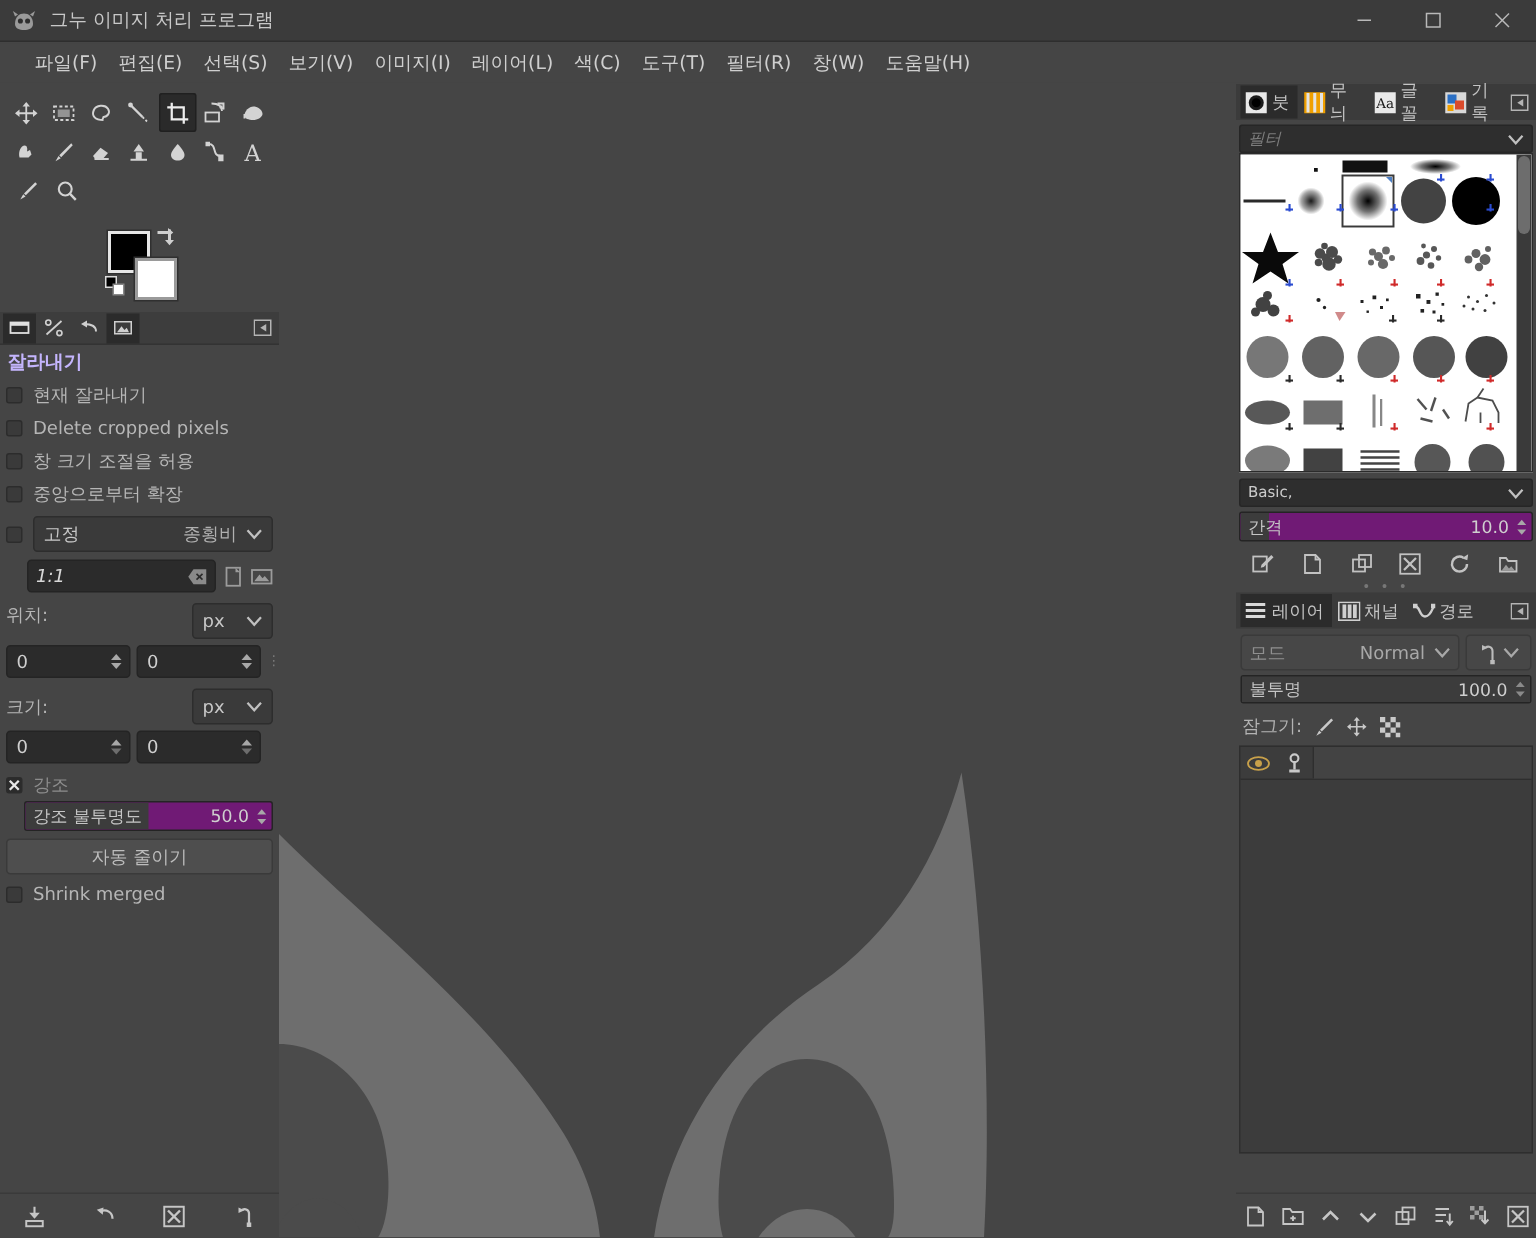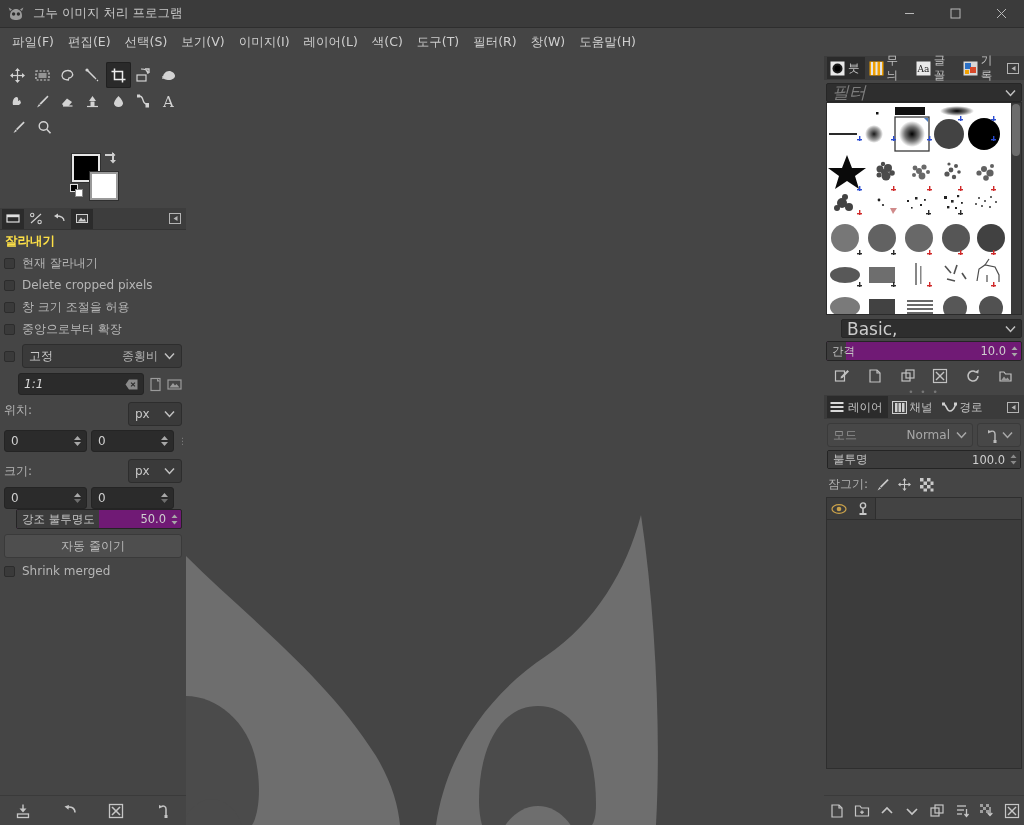"파일(F)" .menubar { padding-left: 5px -> 16px }
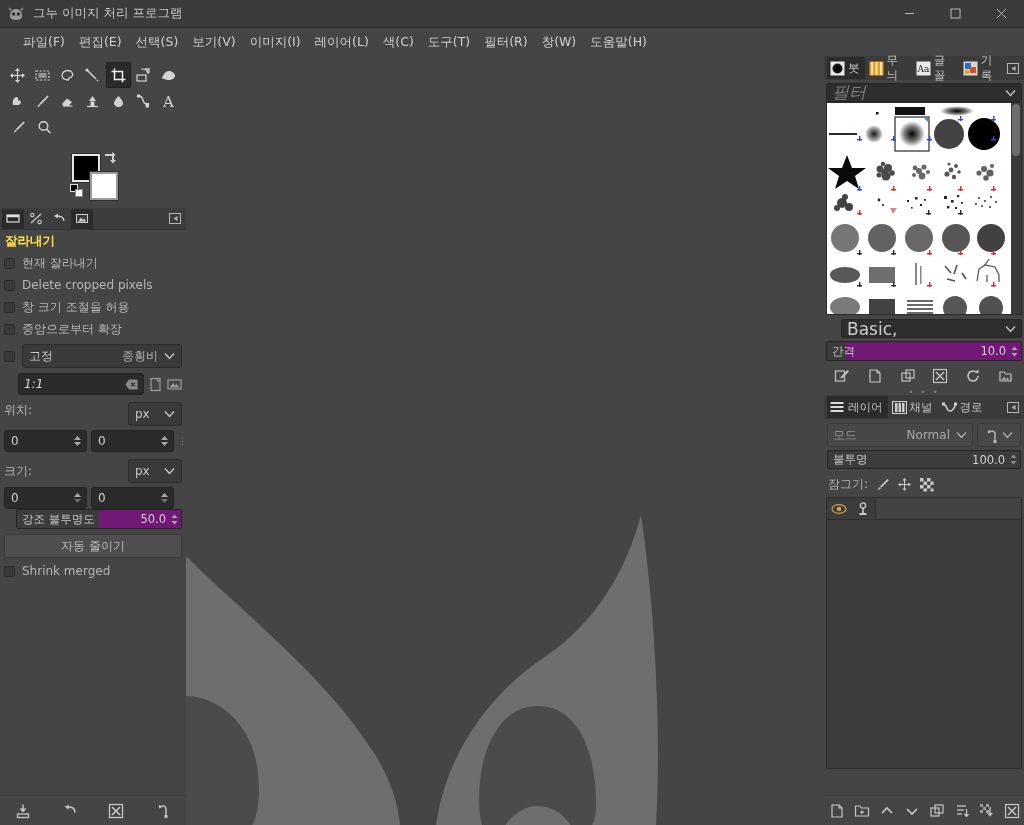"필터" .filter-combo .ph { font-size: 17px -> 11px }
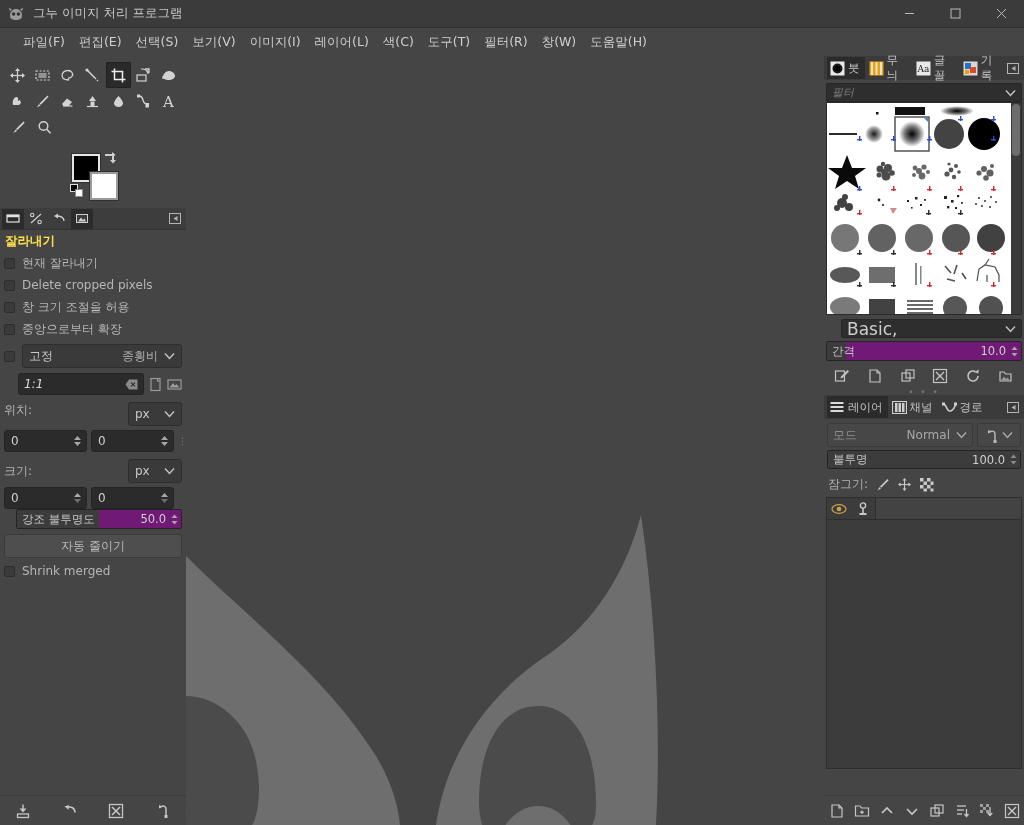"잘라내기" .opt-title { color: #fde047 -> #c4b5fd }
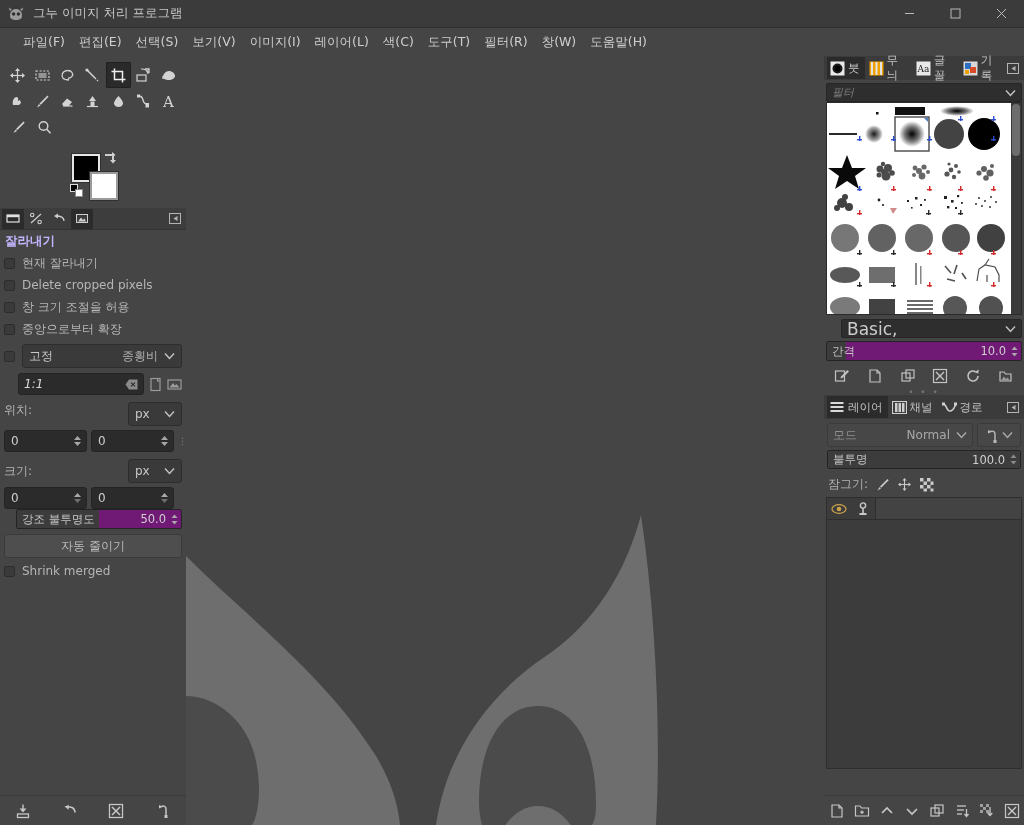"Basic," .brush-combo { font-size: 17px -> 10px; margin: 4px 2px 0 17px -> 4px 2px 0 2px }
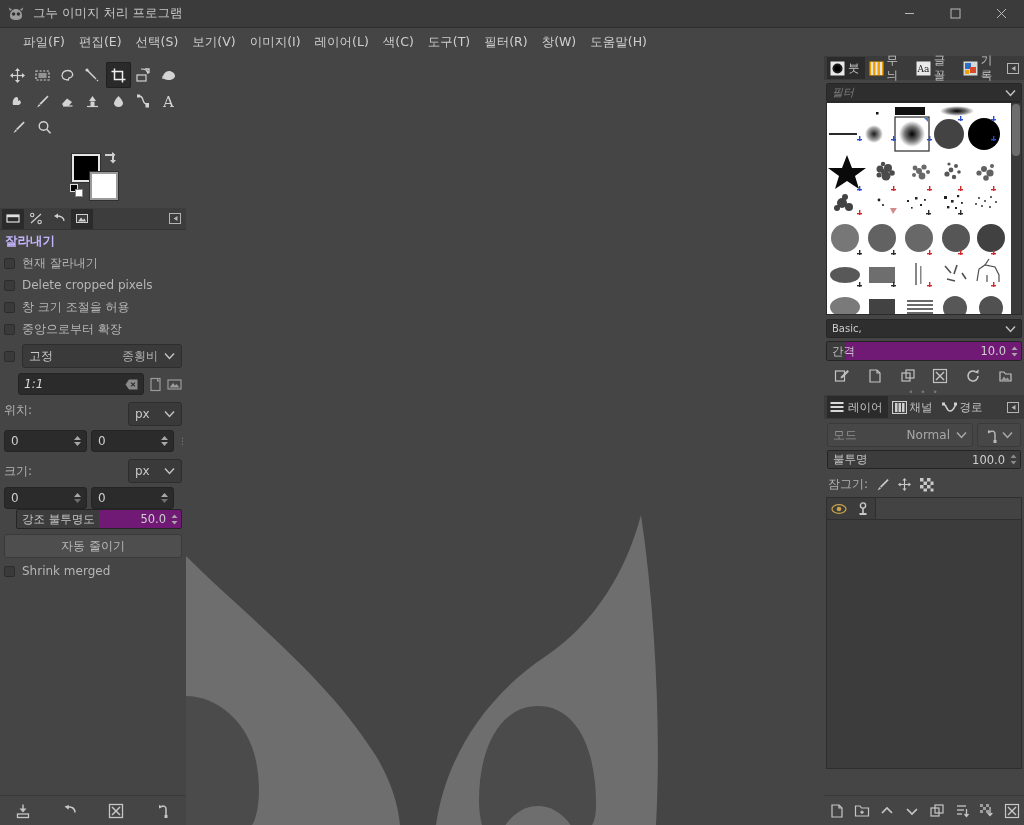"강조" div.chk-row { html: none -> <div> <span> <svg> <g> <line></line> <line></line> </g> </svg> </span> <span>강조</span> </div> }
